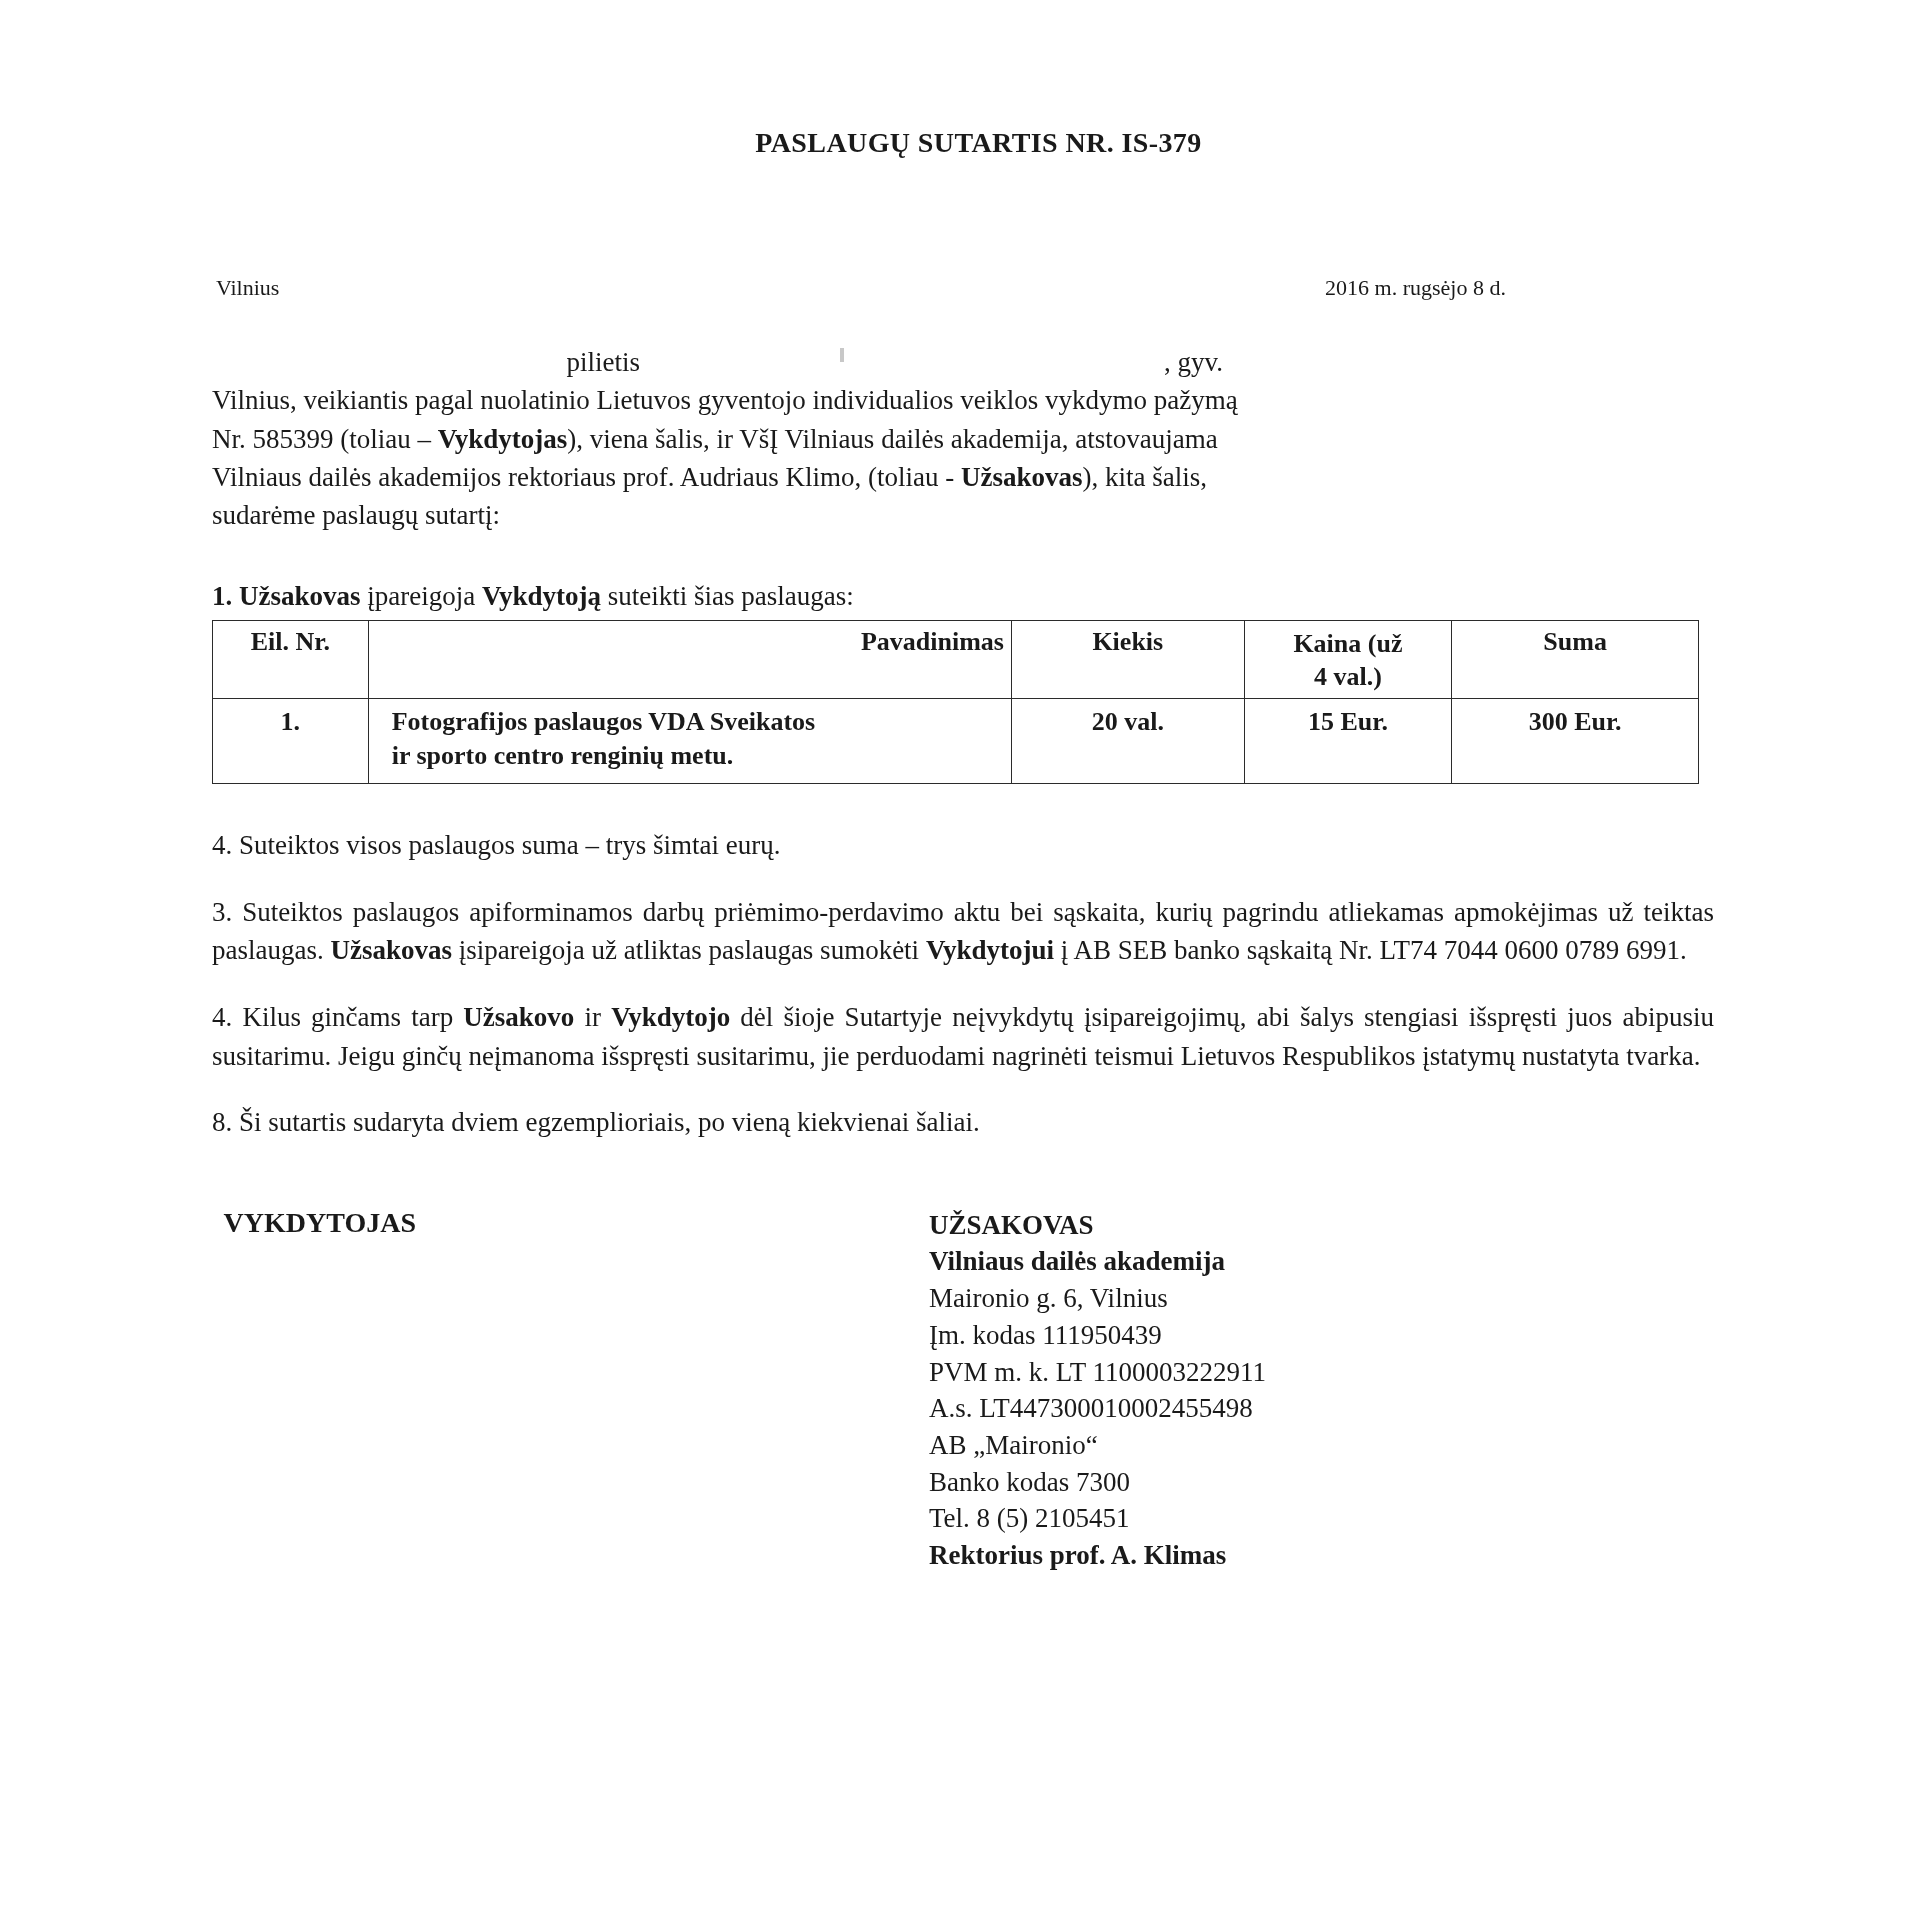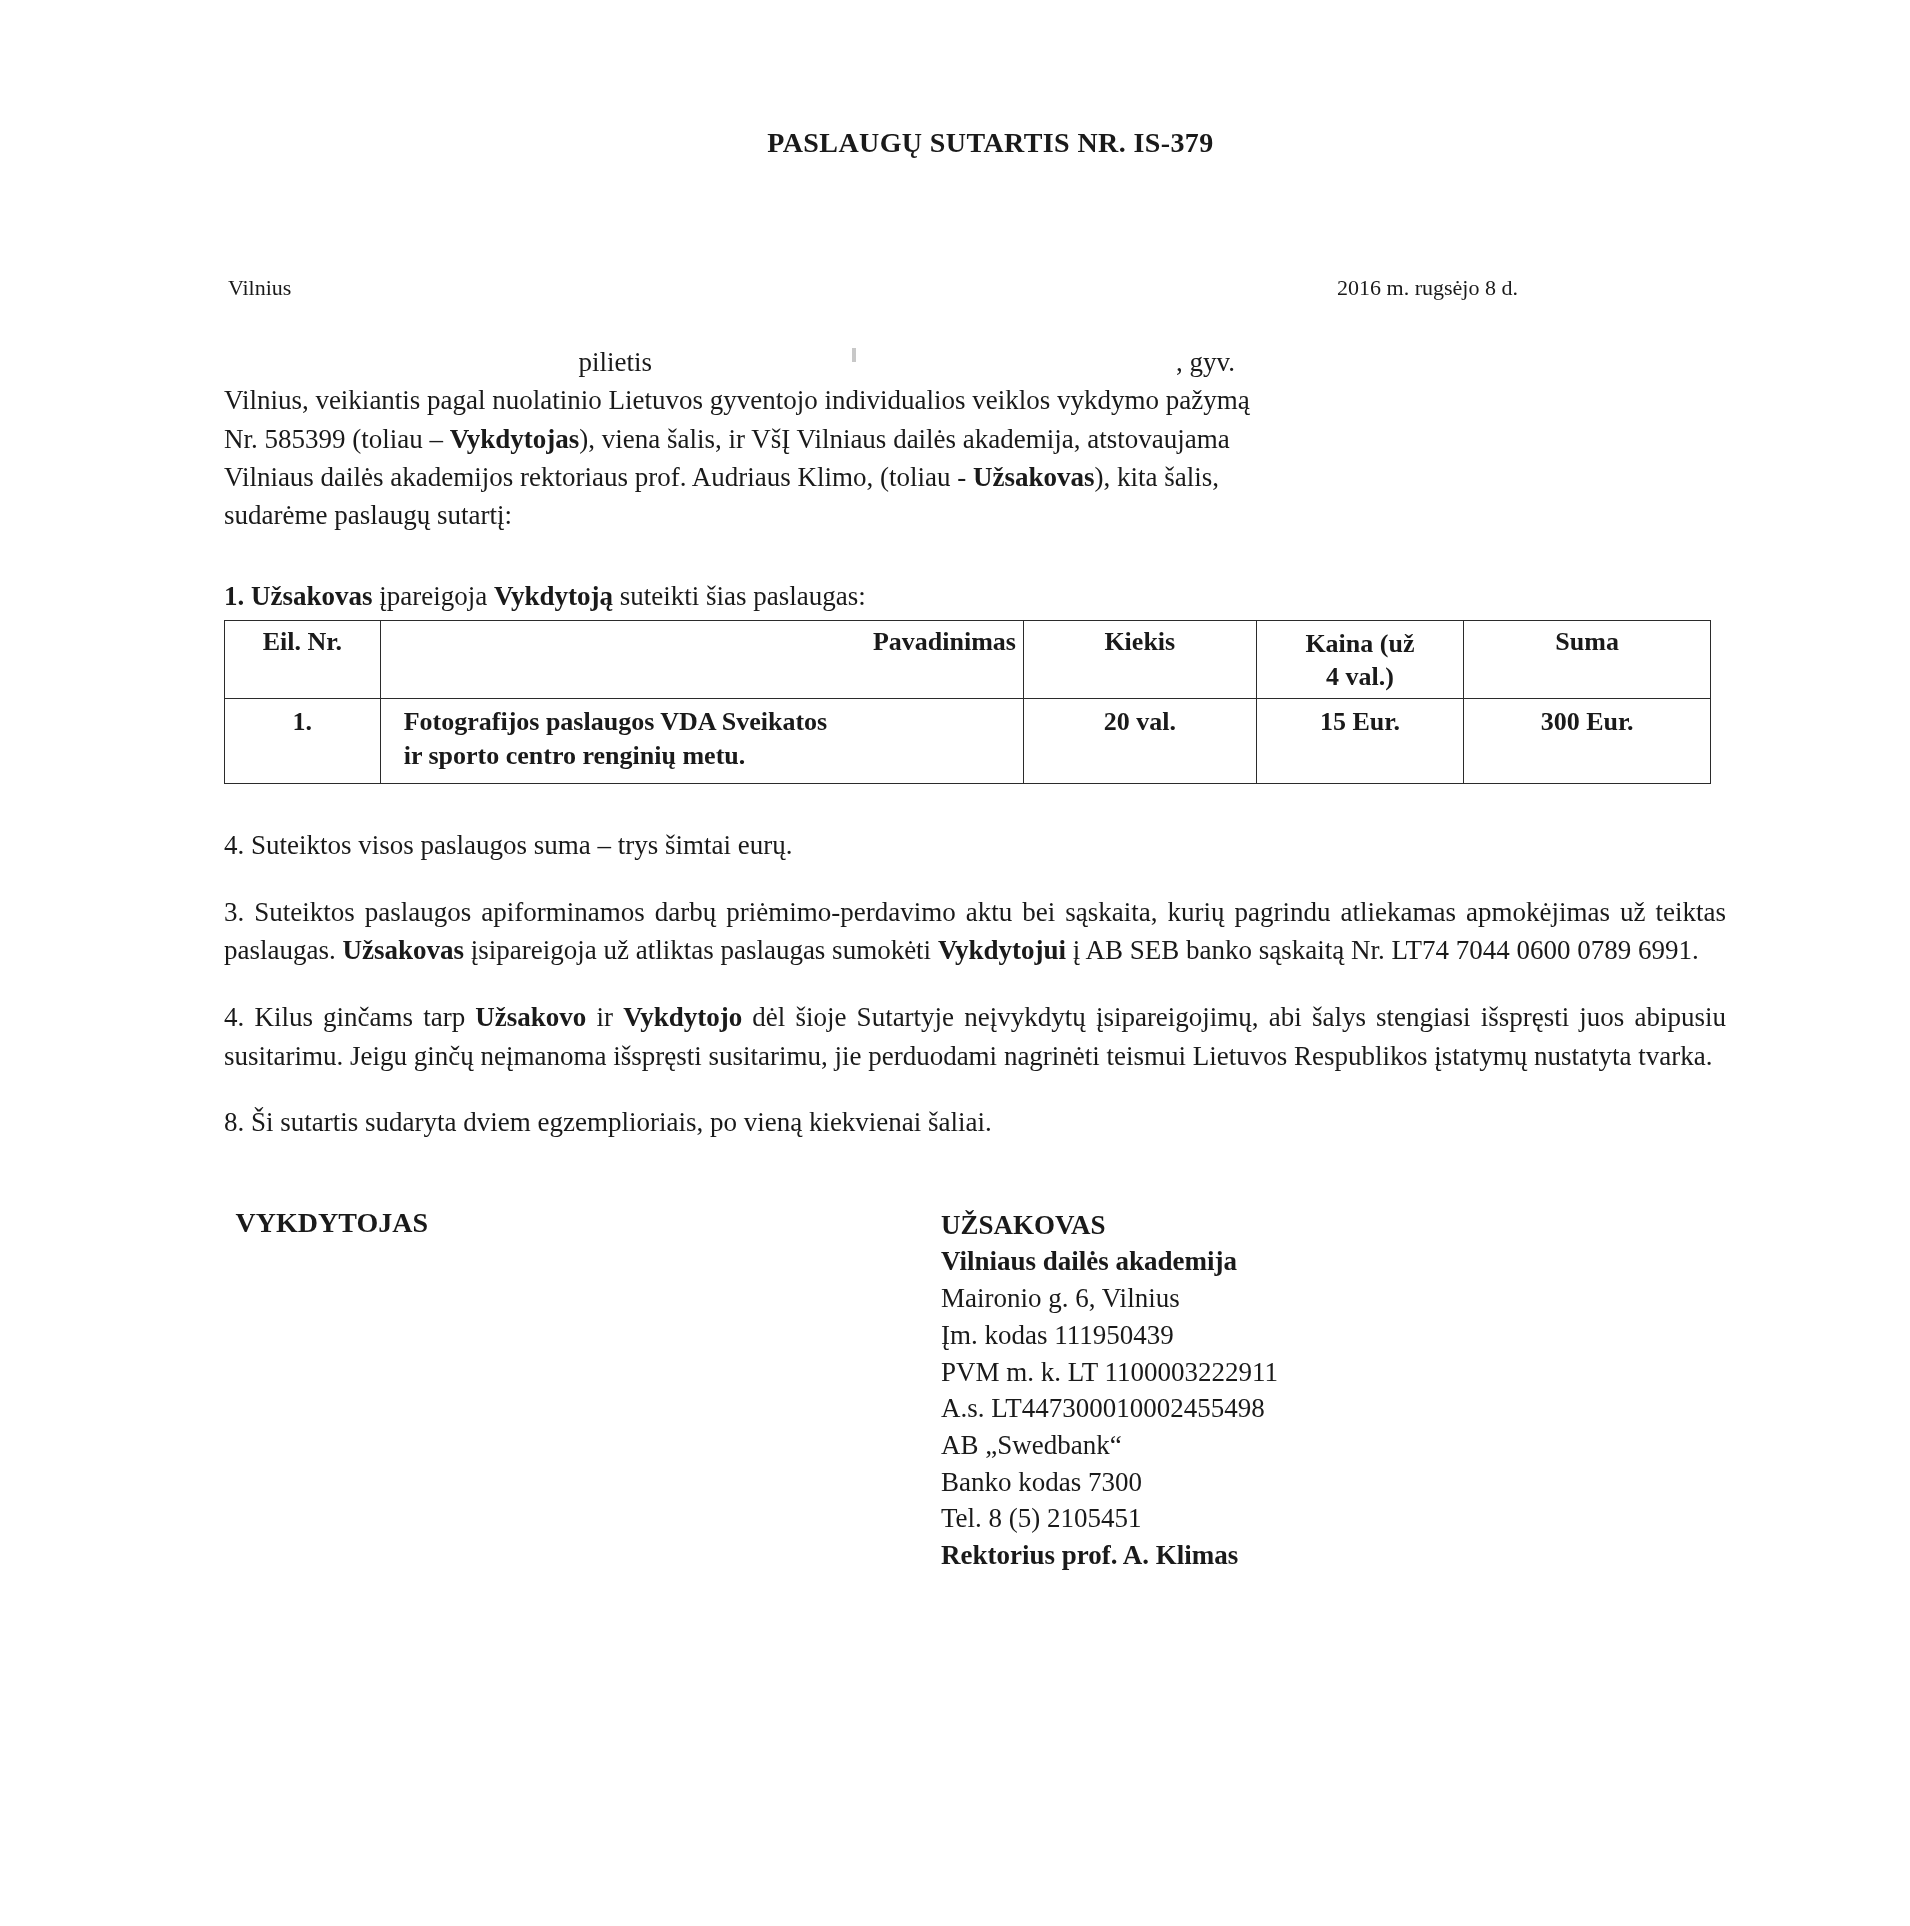"PASLAUGŲ SUTARTIS NR. IS-379" .content { left: 224px -> 212px }
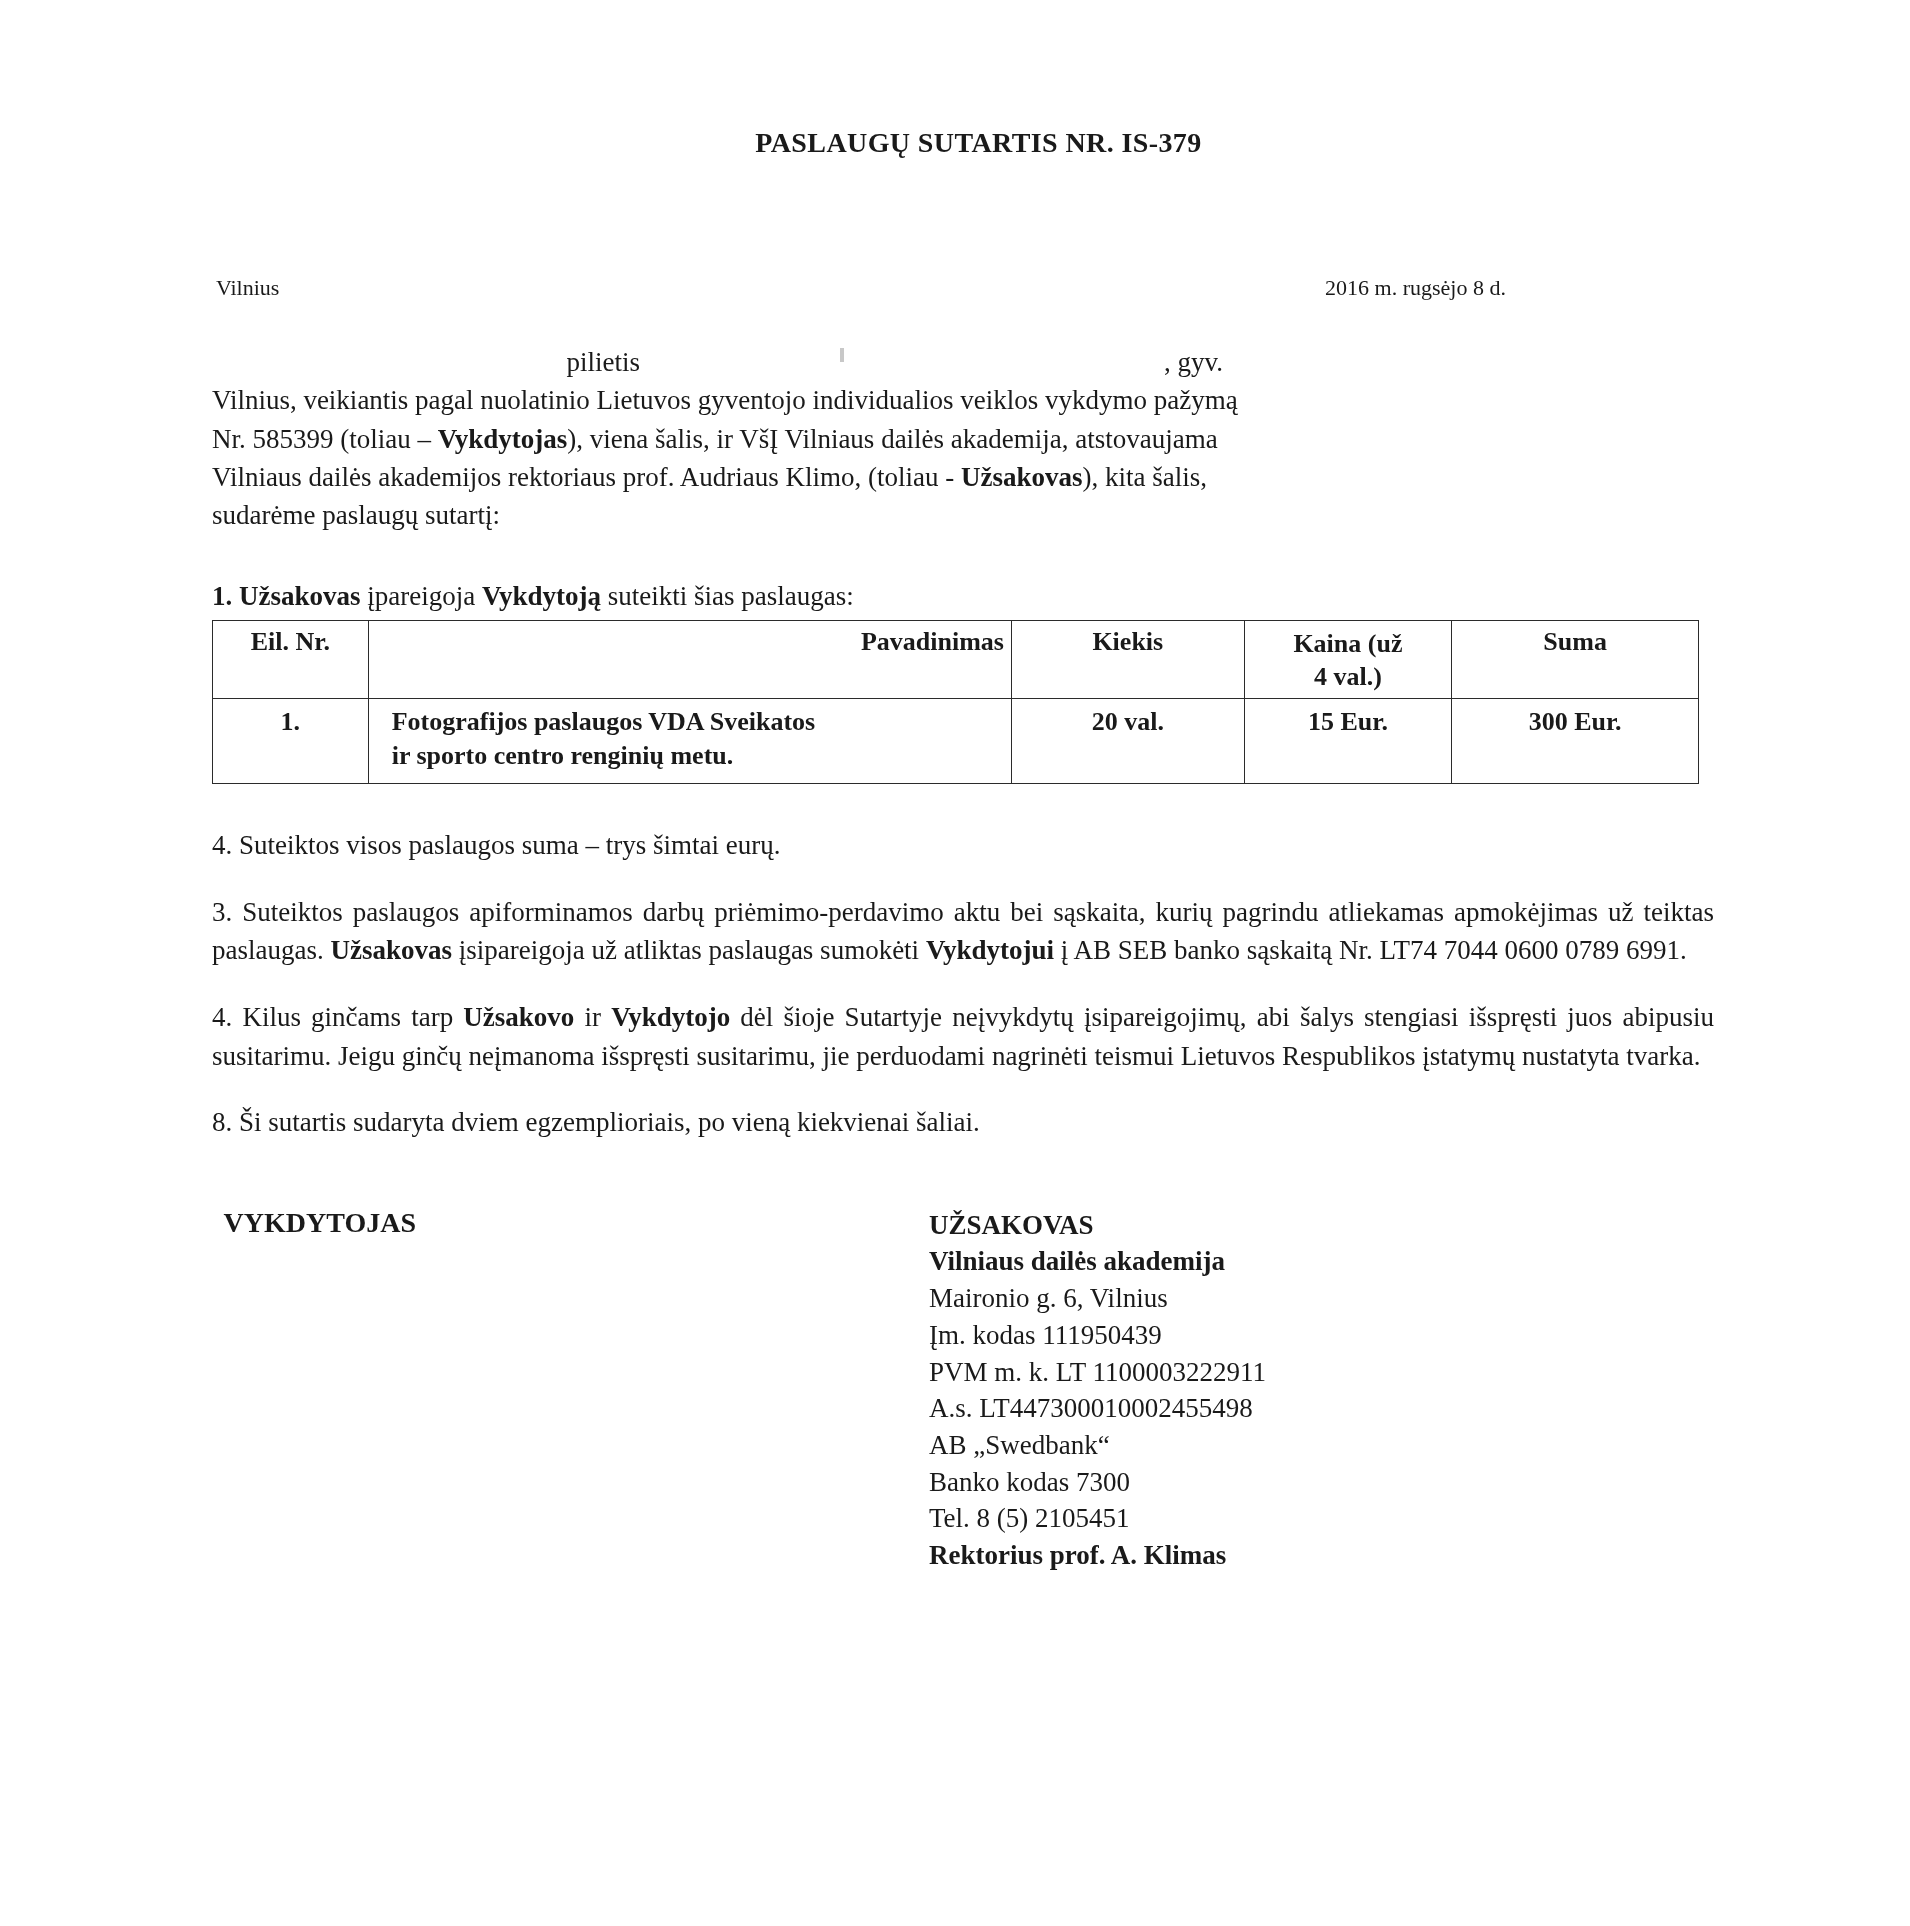"AB „Swedbank“" div { text: Swedbank -> Maironio }
